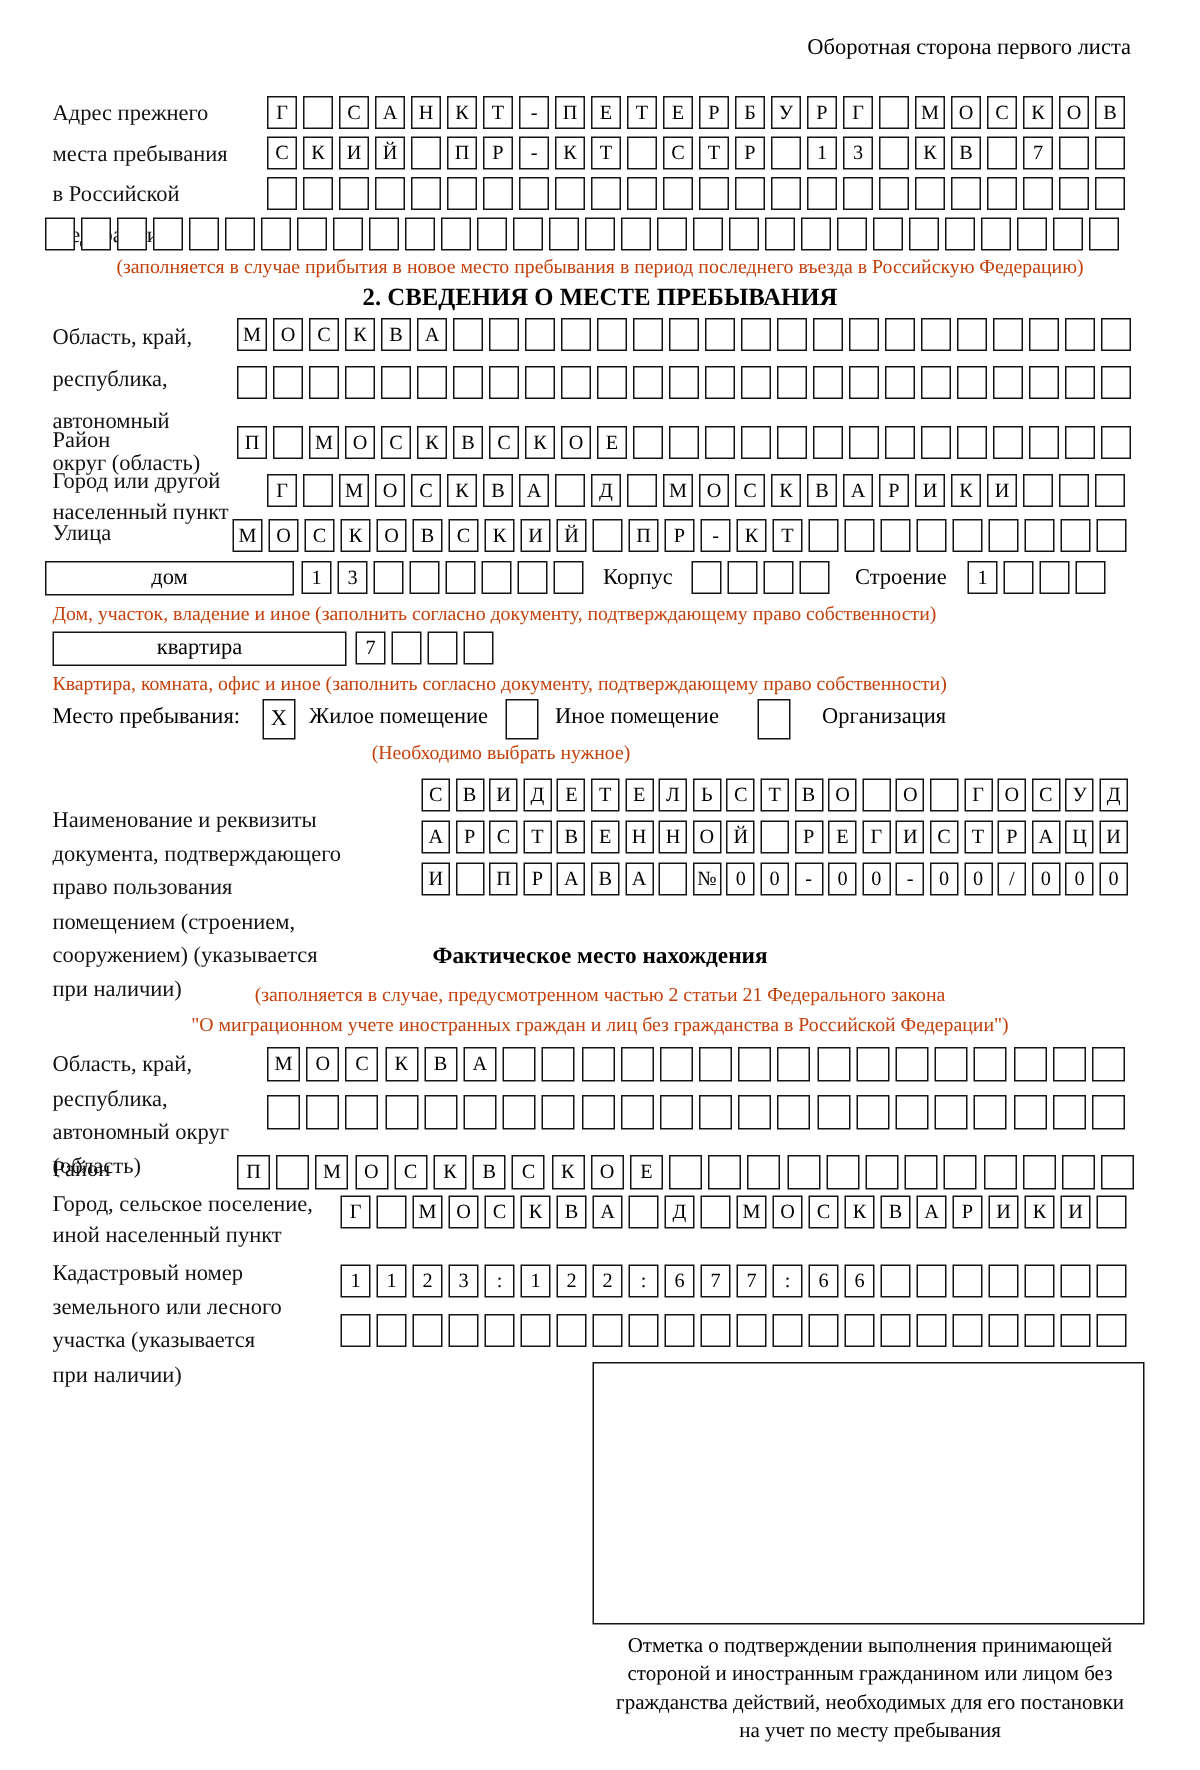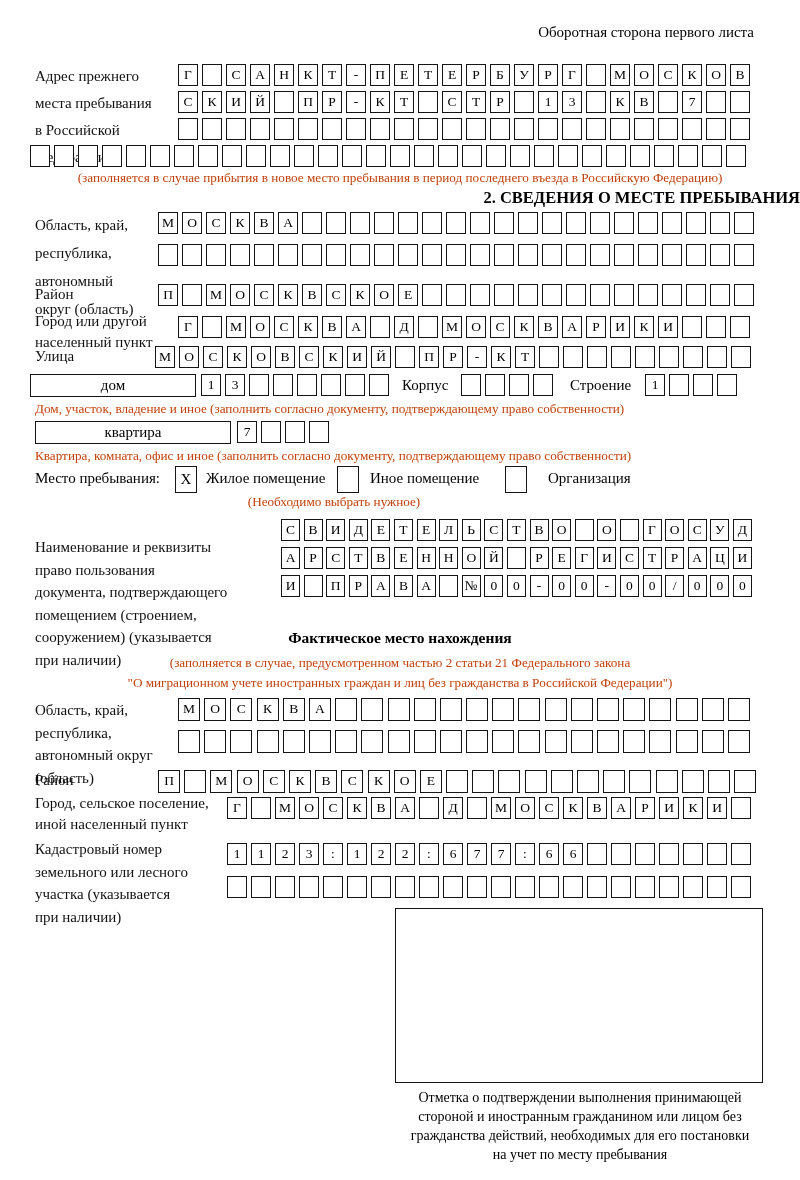"2. СВЕДЕНИЯ О МЕСТЕ ПРЕБЫВАНИЯ" .h2 { text-align: right -> center }
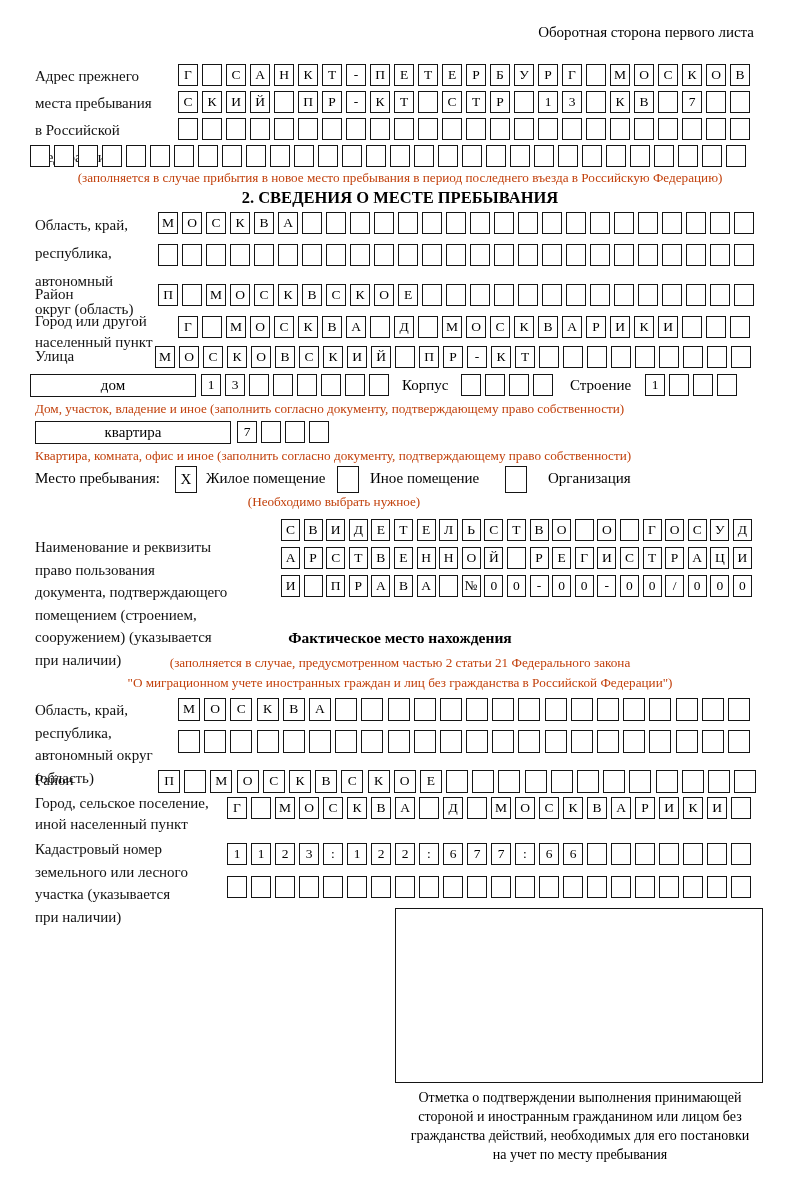"право пользования" div { order: before "документа, подтверждающего" -> after "документа, подтверждающего" }
